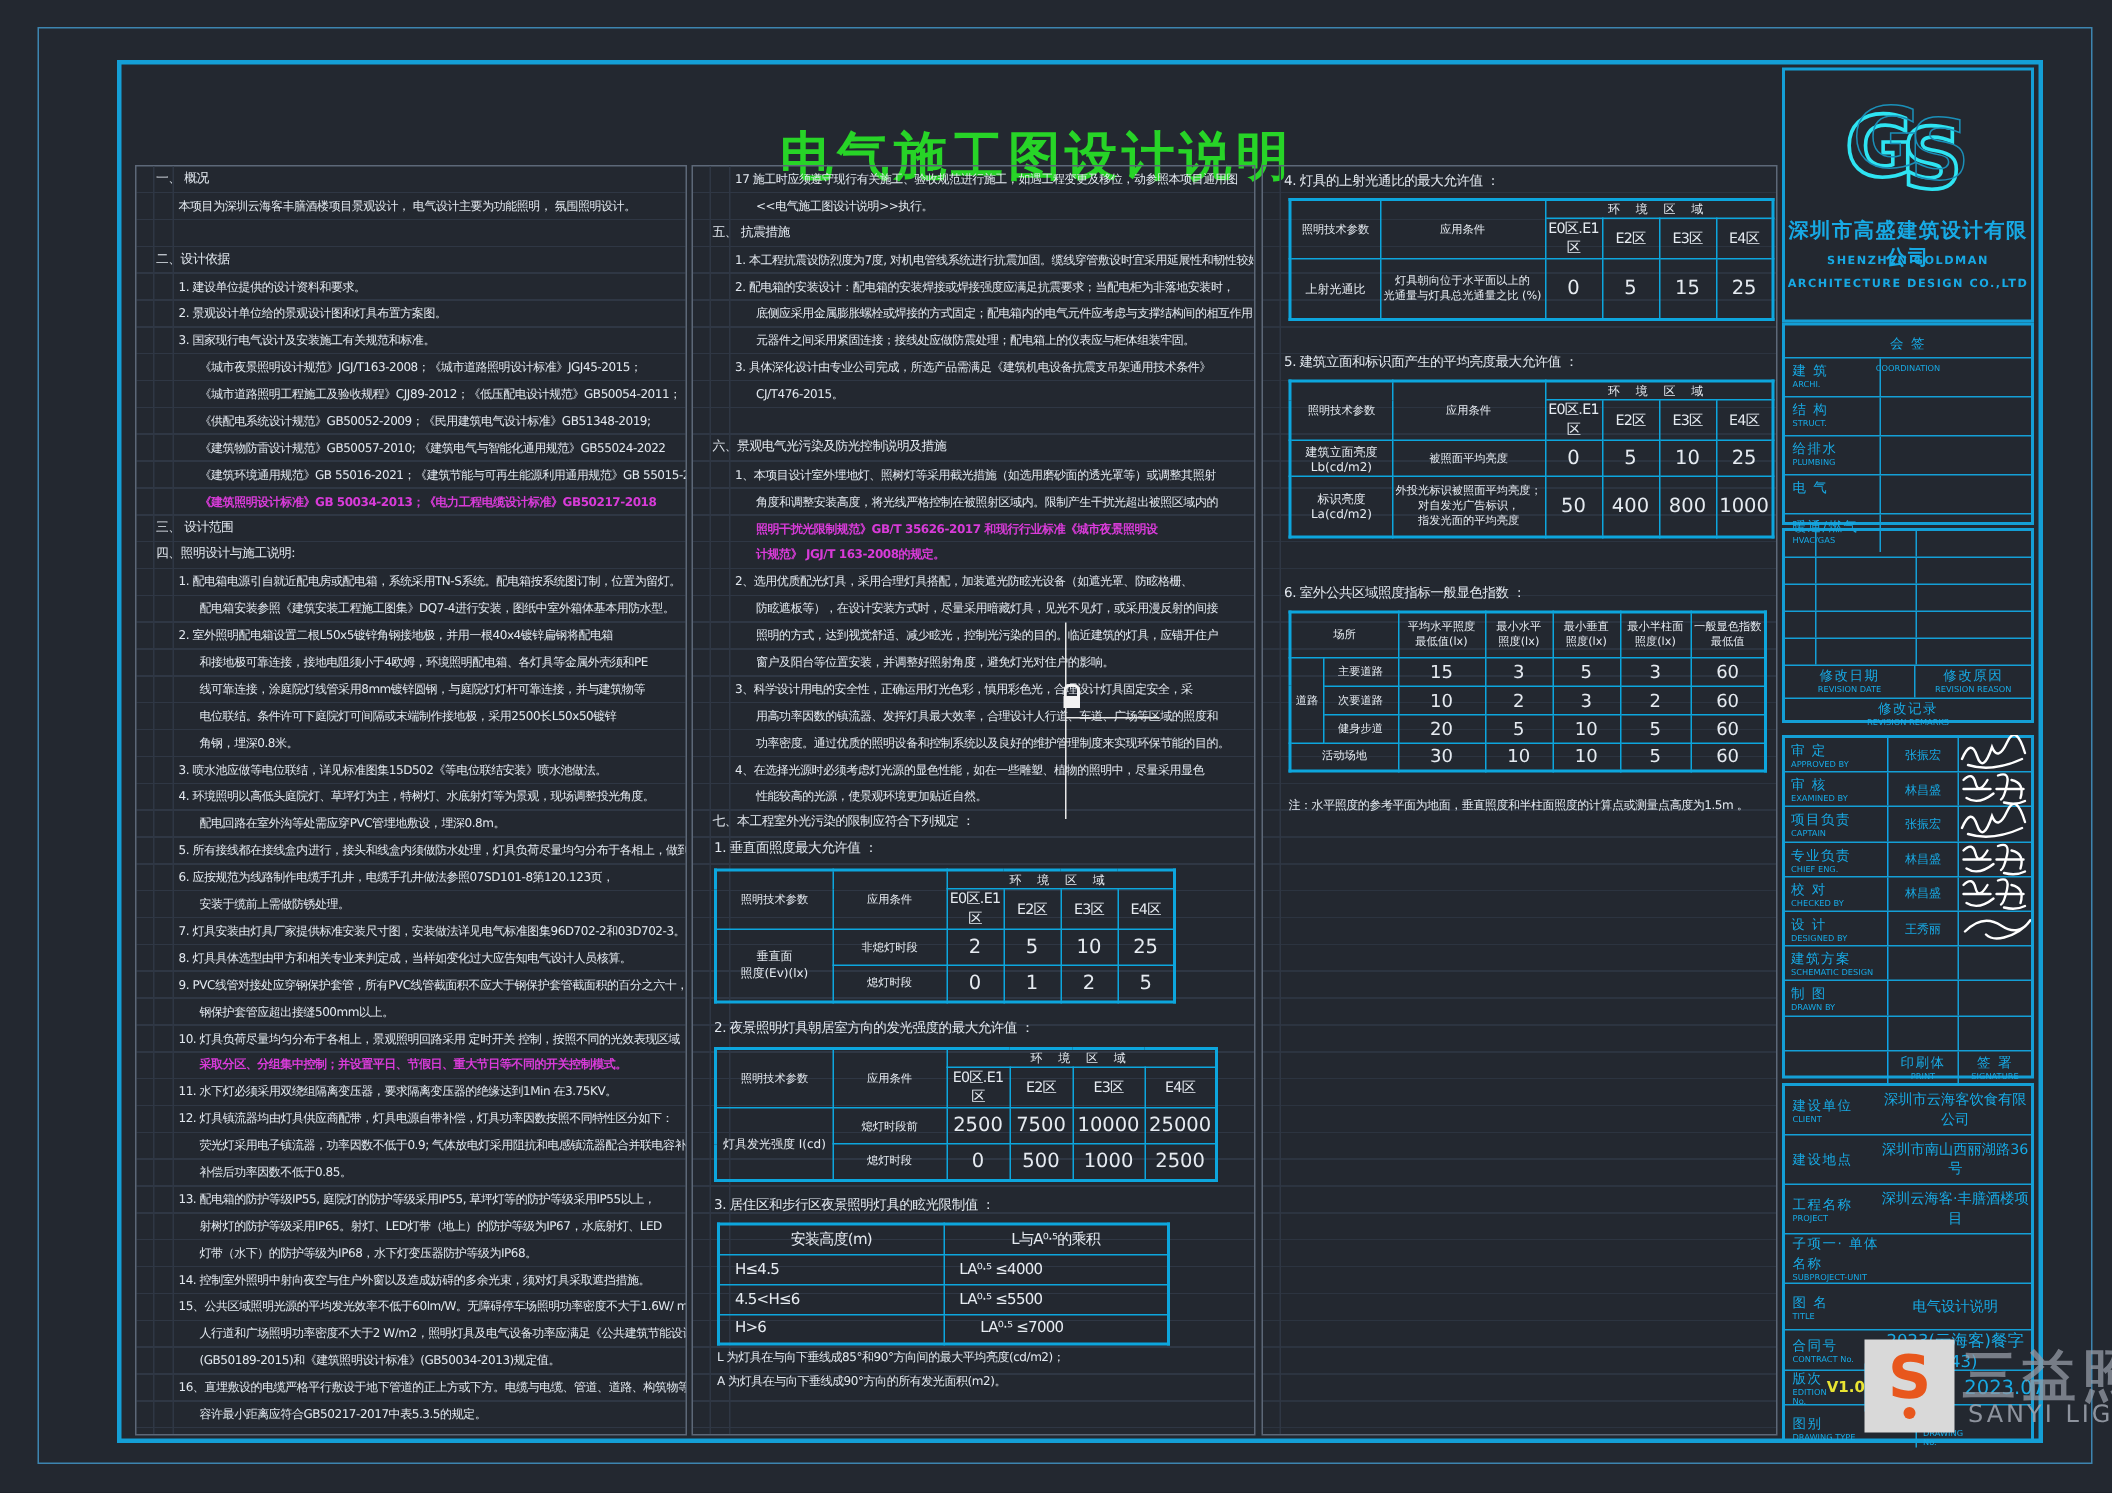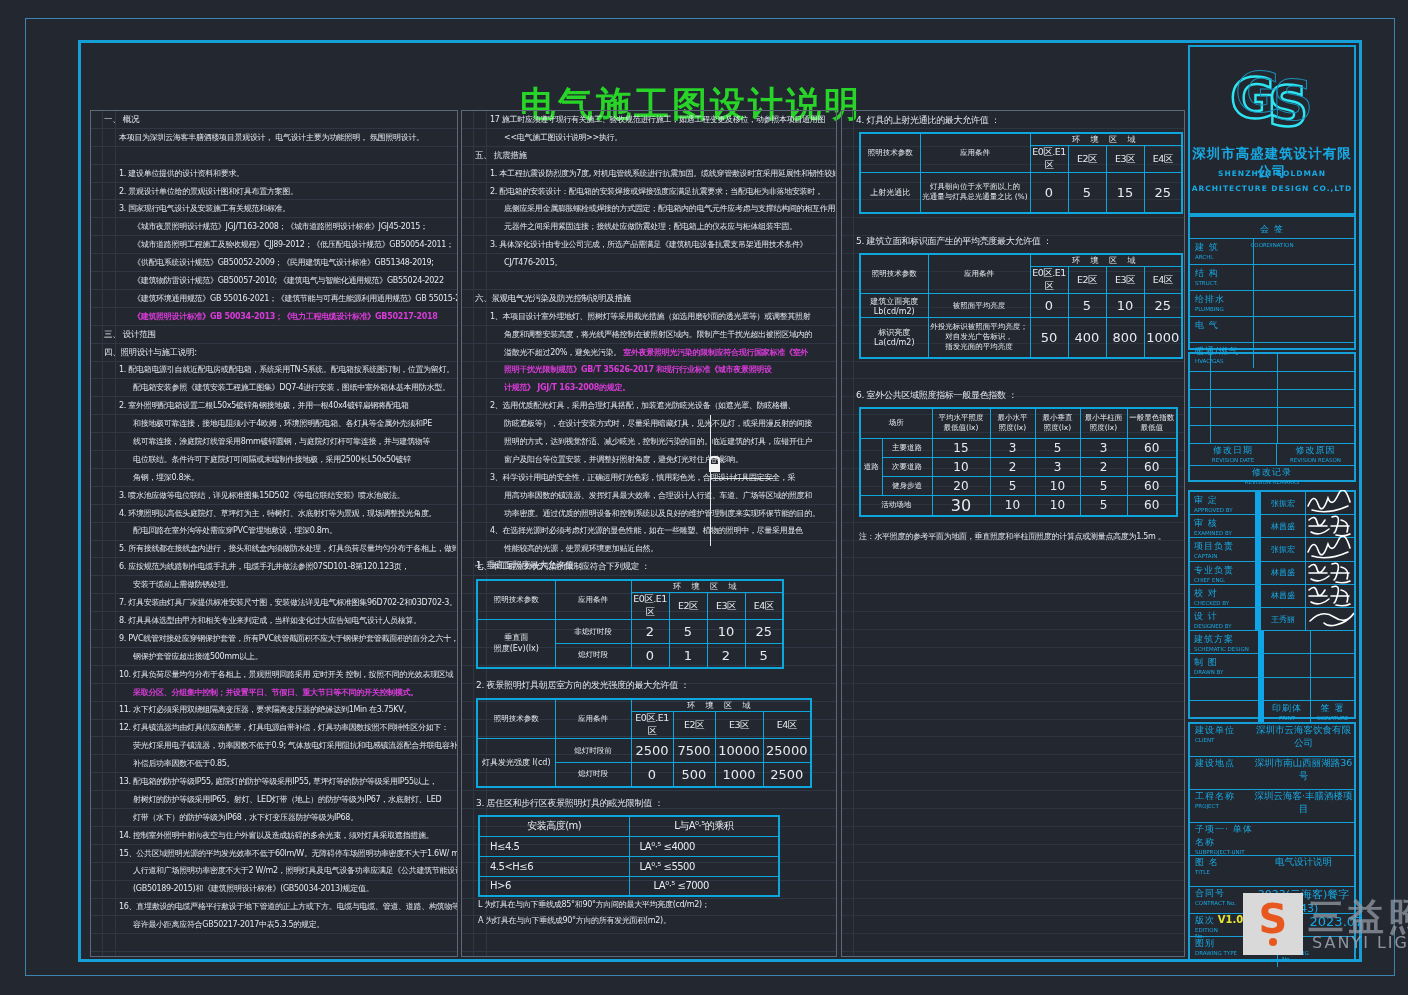"二、设计依据" div.note-line { html: none -> <div>二、设计依据</div> }
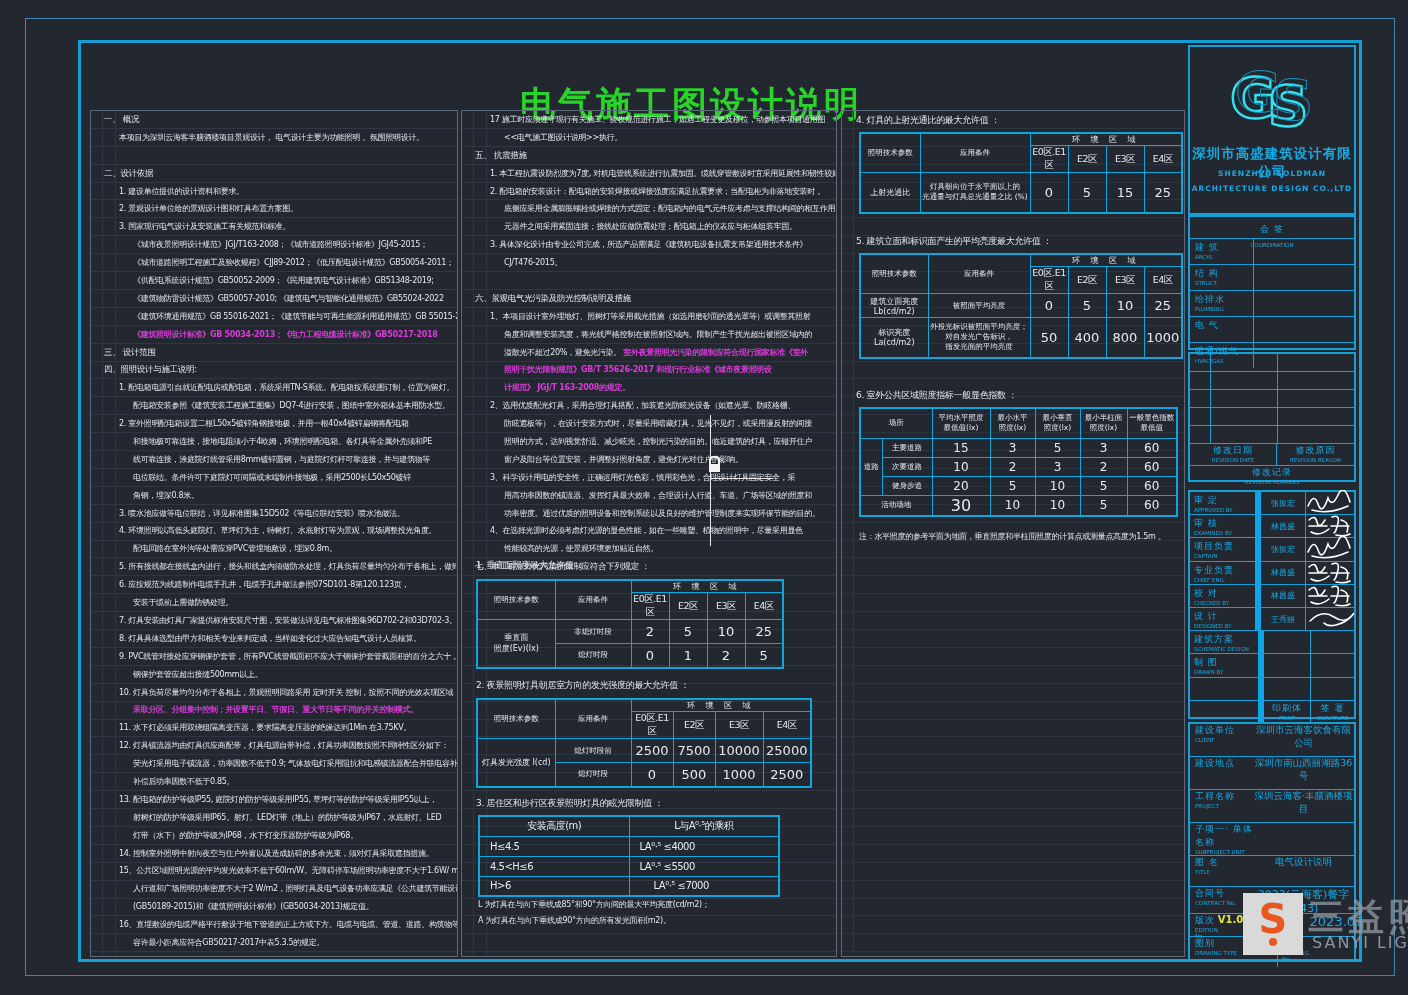"溢散光不超过20%，避免光污染。" div.note-line { html: <div><span>溢散光不超过20%，避免光污染。 </span><span>室外夜景照明光污染的限制应符合现行国家标准《室外</span></div> -> none }
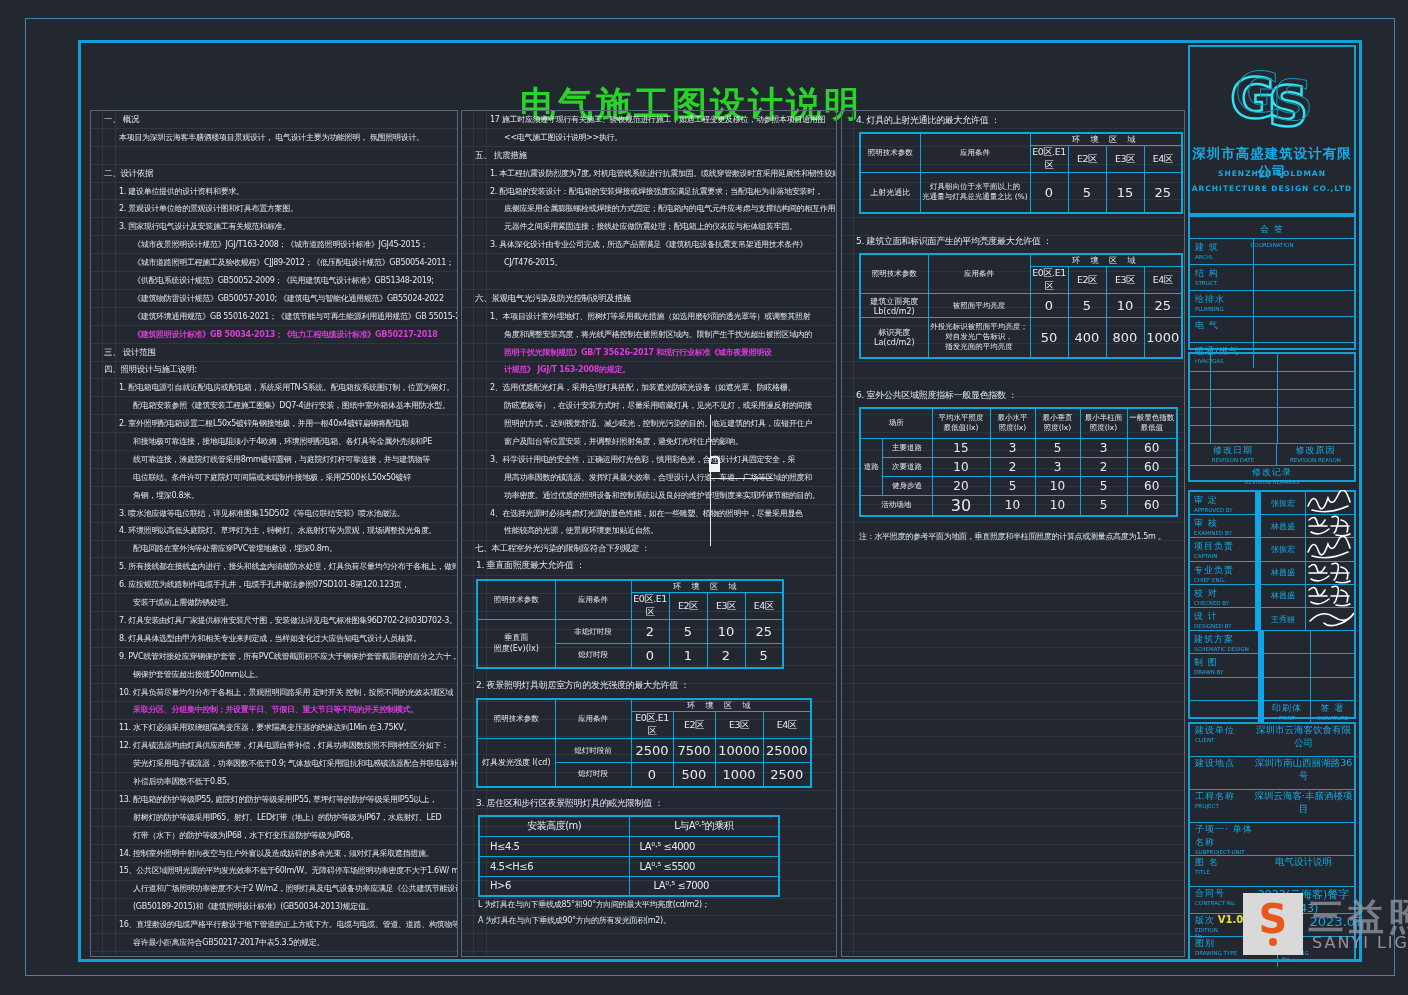"30" td.val { font-size: 16px -> 12px }
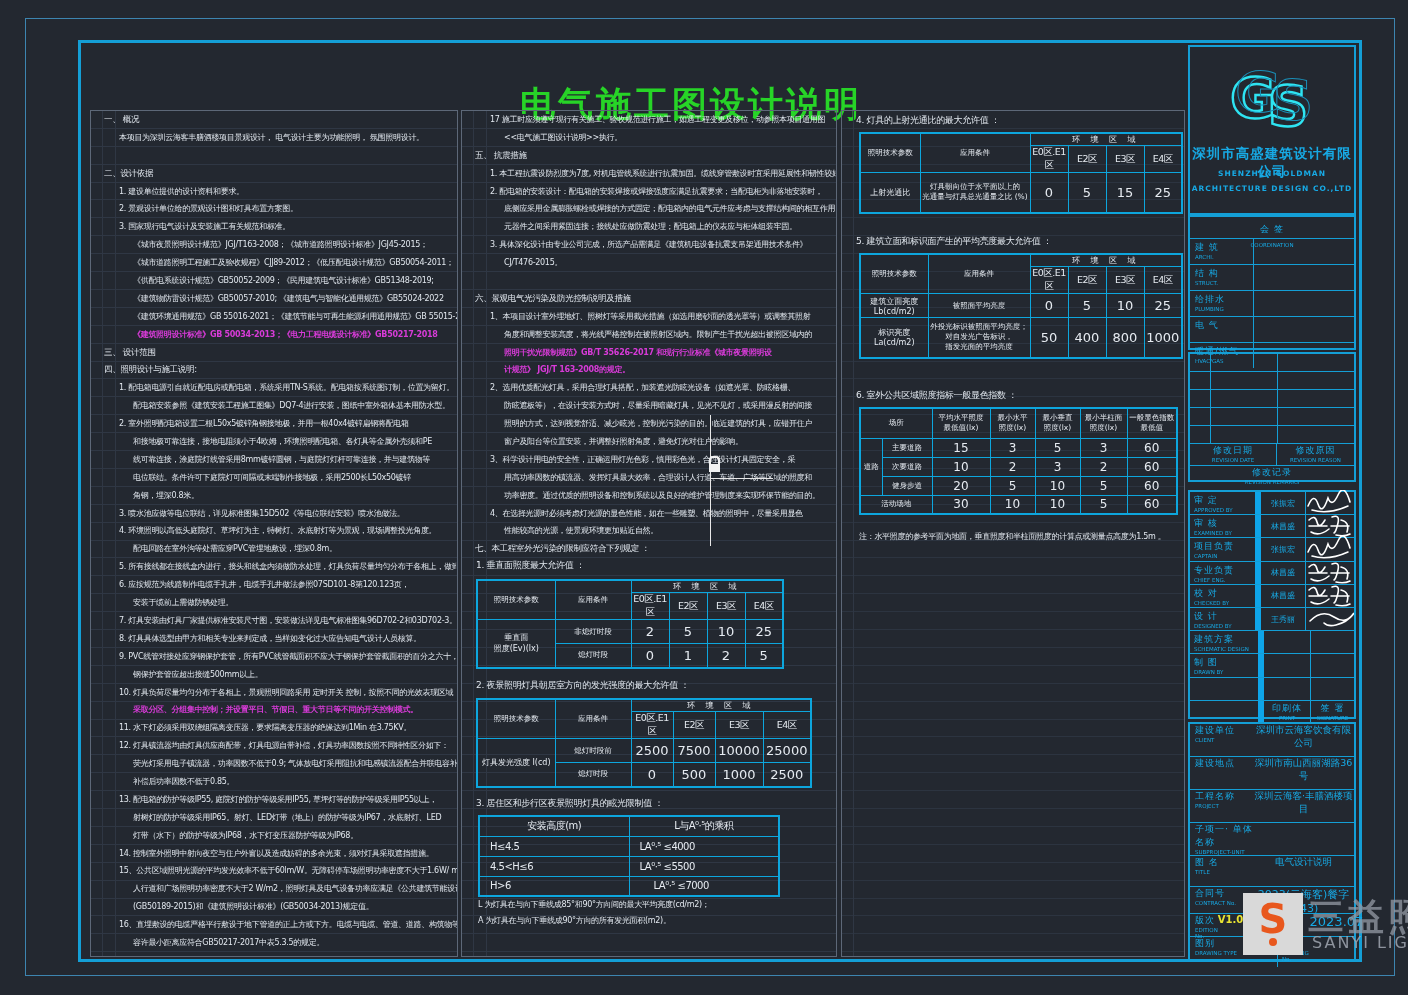"审 定" .apr-lab { border-right: 6px solid #0ea5e9 -> 1px solid #0ea5e9 }
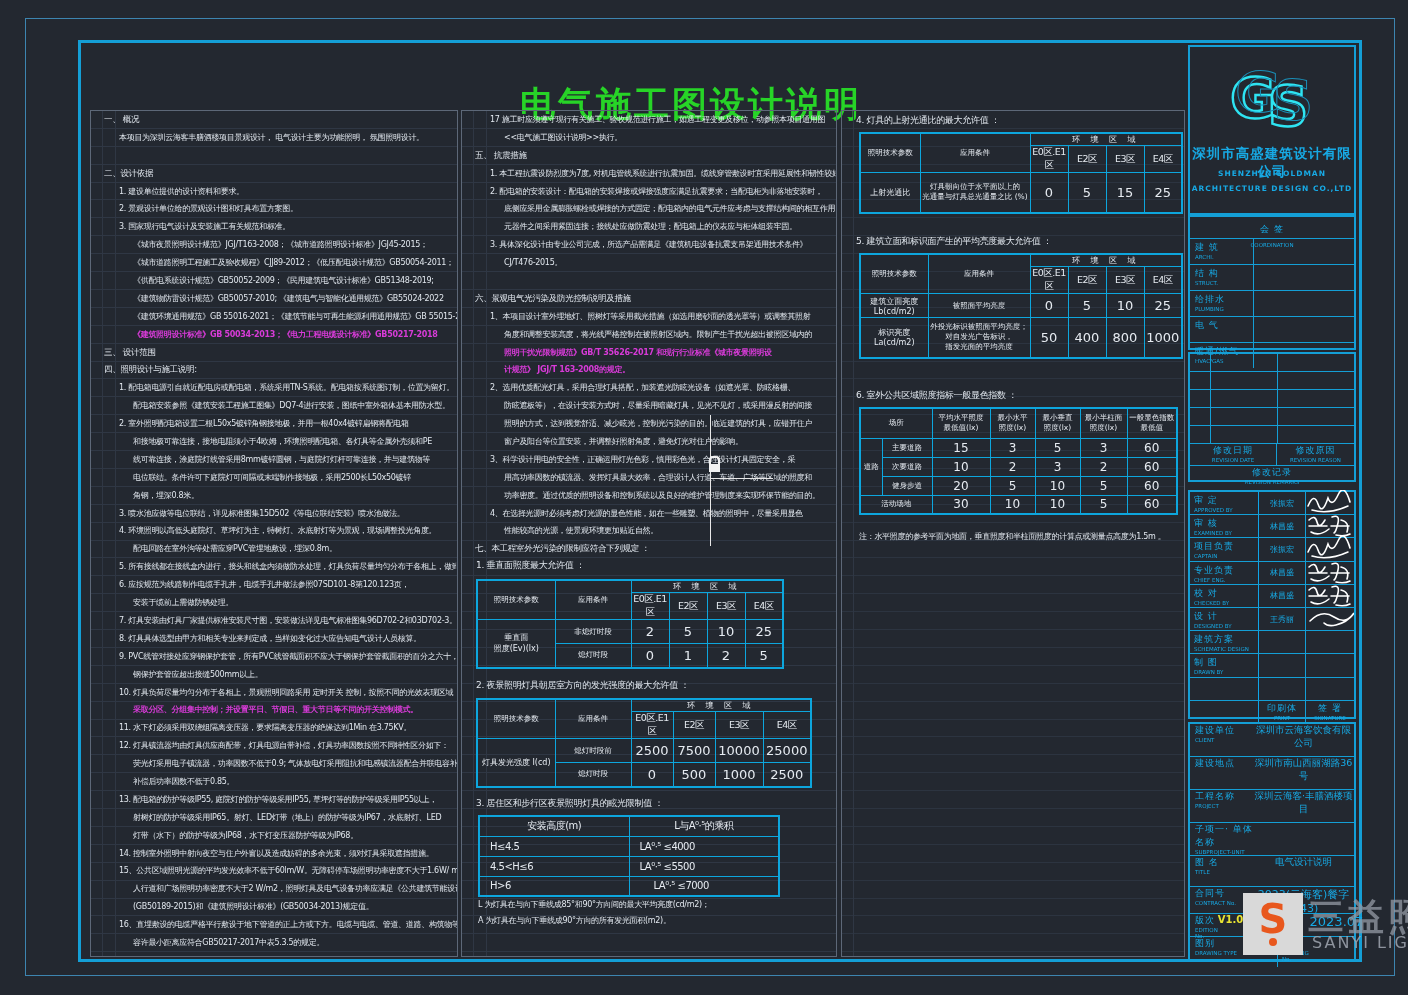"建设单位" .prj-row { align-items: none -> center }
